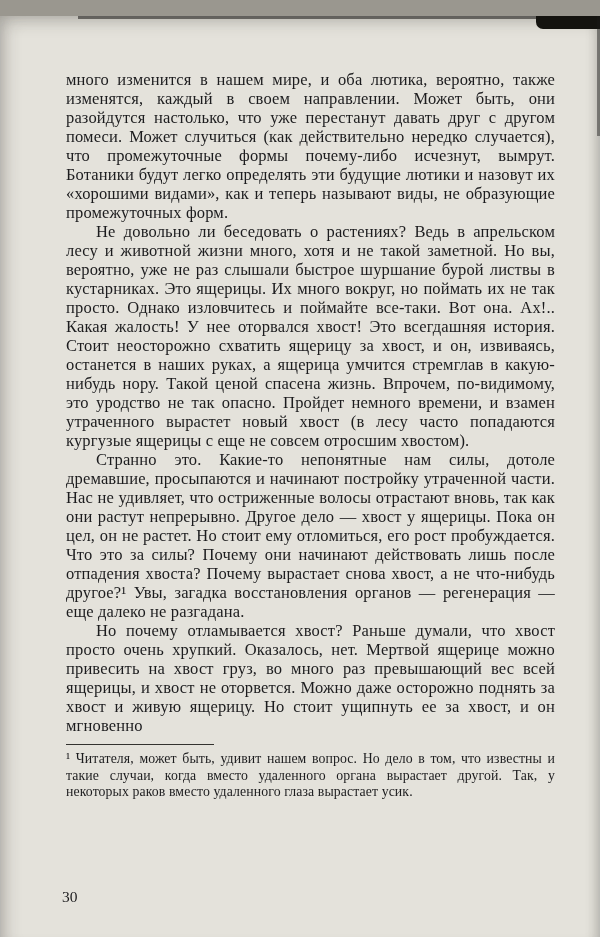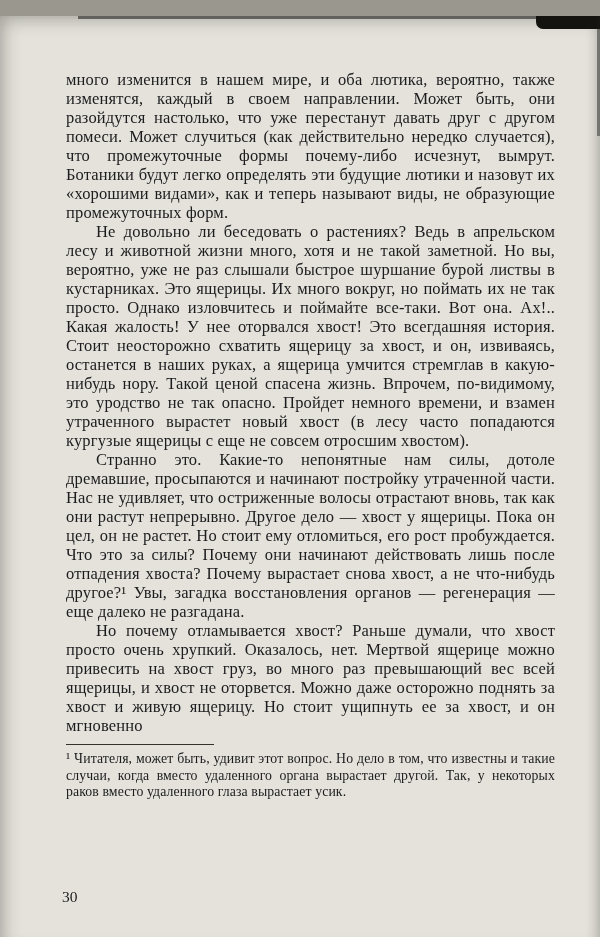"¹ Читателя, может быть, удивит" div.footnote { text: этот -> нашем }
